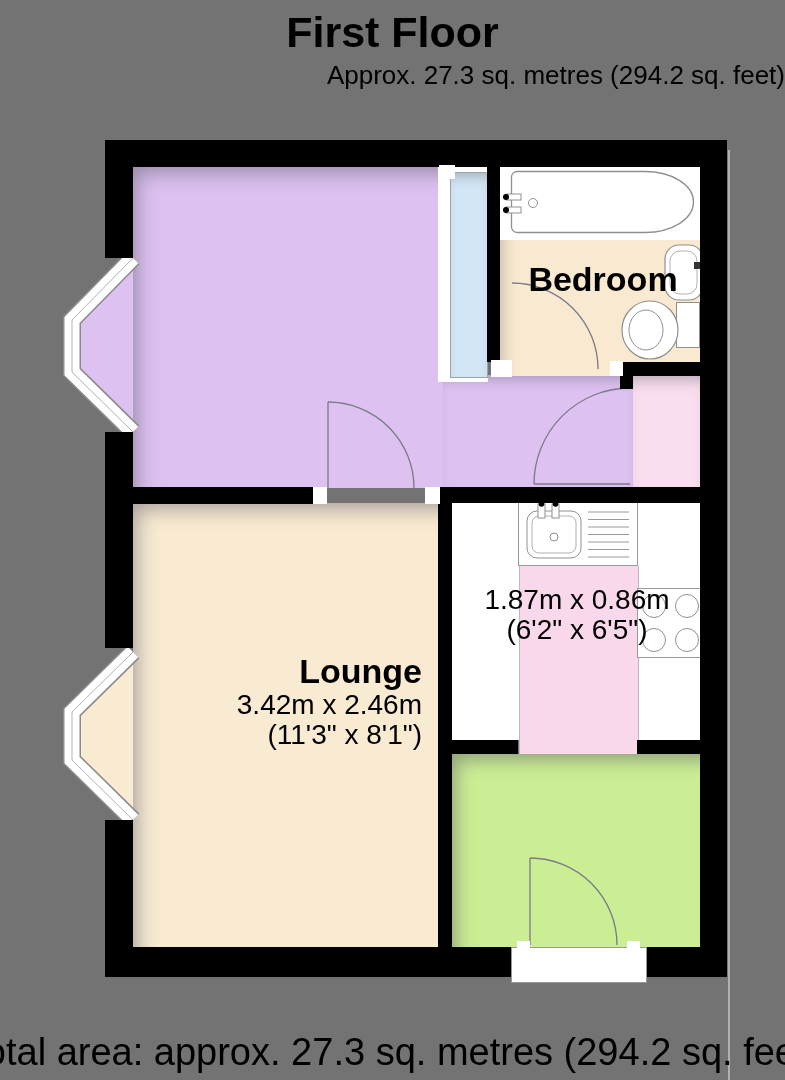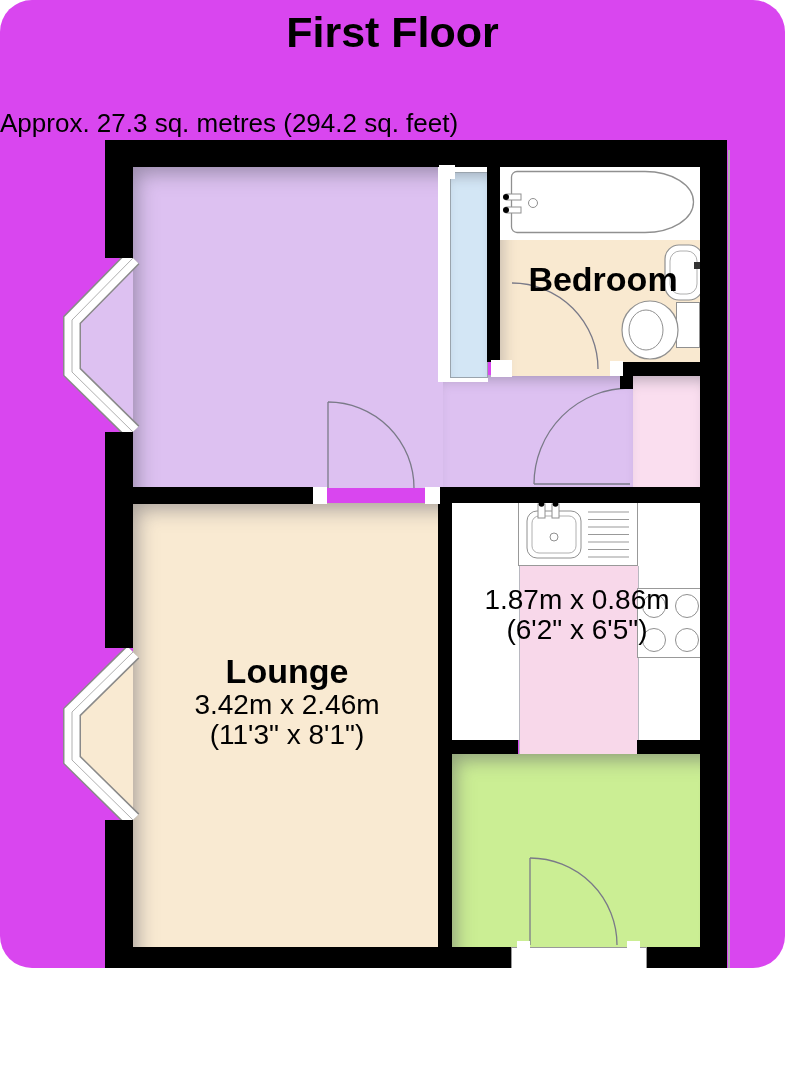"First Floor" .page { background: #d946ef -> #737373; border-radius: 32px -> none; height: 968px -> 1080px }
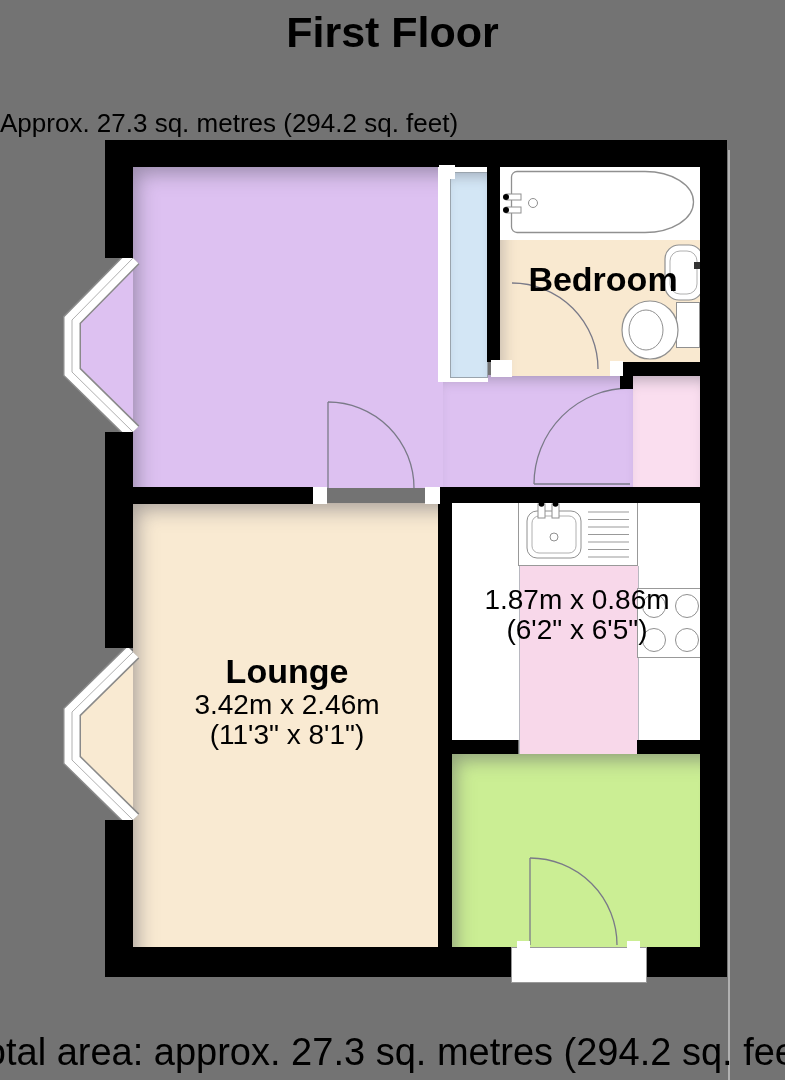"Approx. 27.3 sq. metres (294.2" .subtitle { margin-top: 48px -> none; text-align: left -> right }
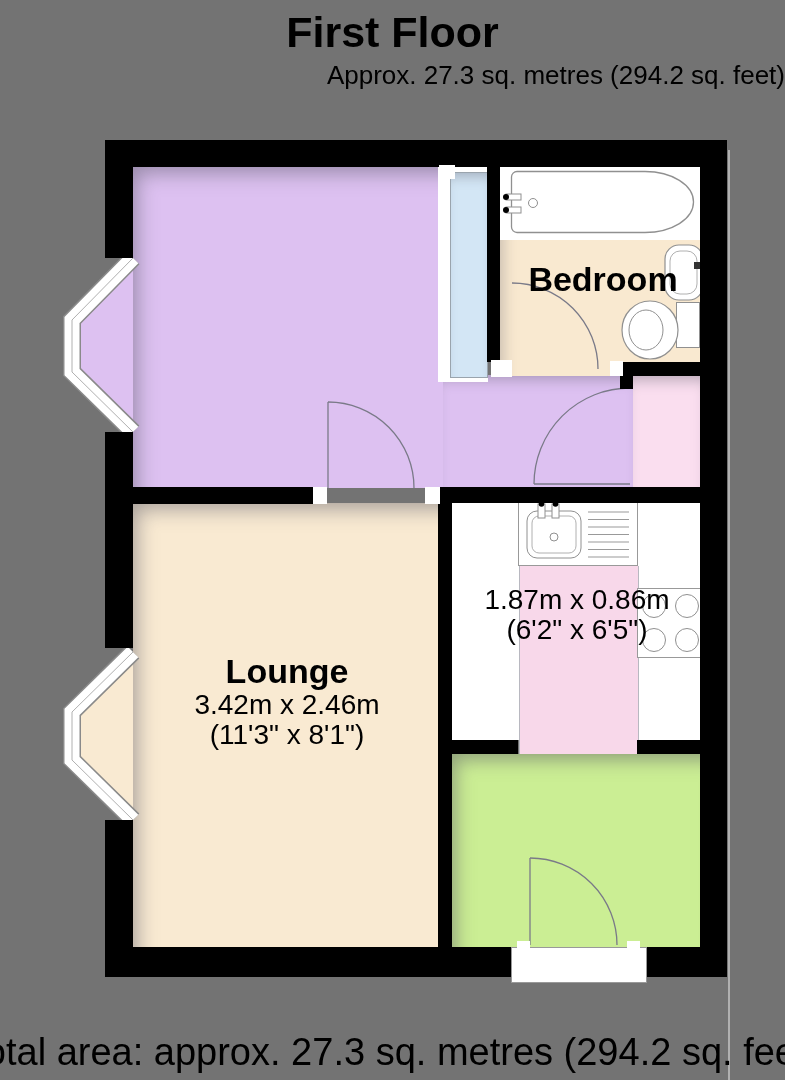"Lounge" div.label { text-align: none -> right }
